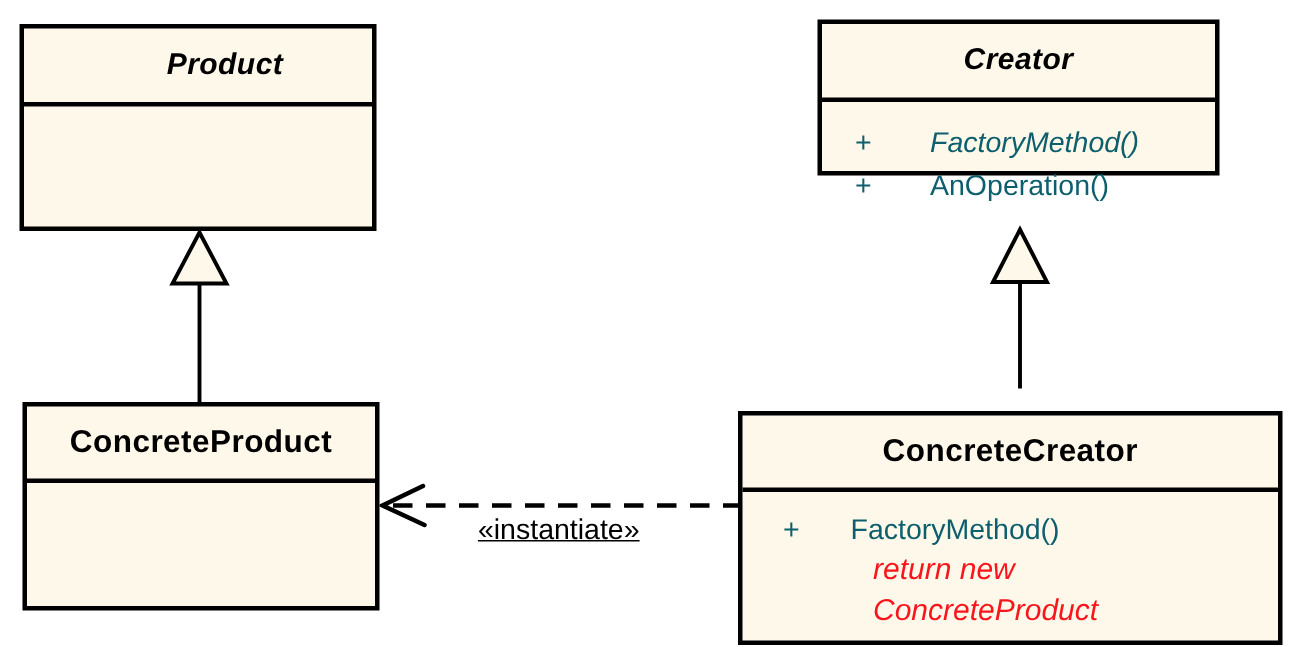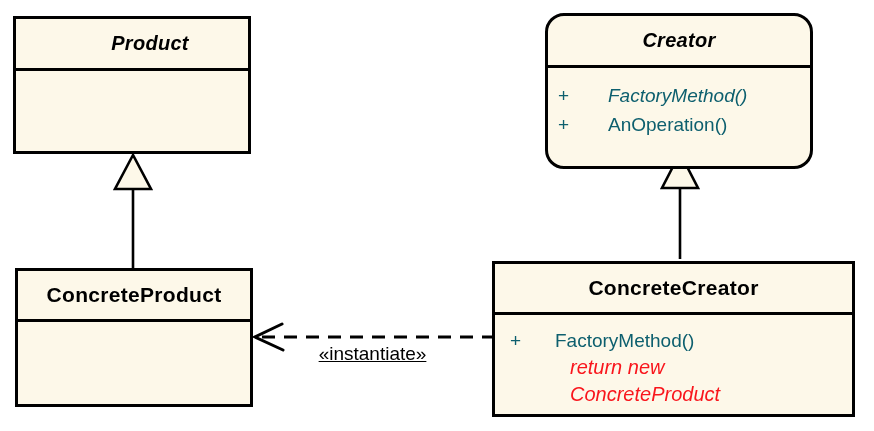"Creator" #box-creator { border-radius: 19px -> none; height: 156px -> 104px }
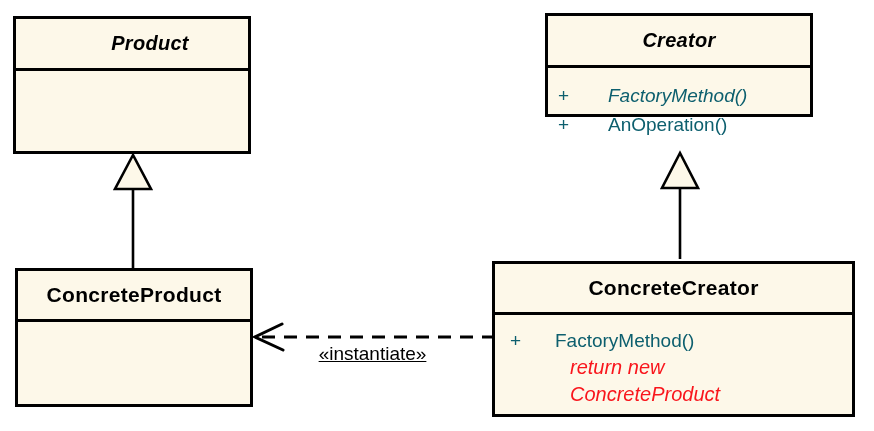"+ FactoryMethod()" .cls-body { margin-left: none -> 12px }
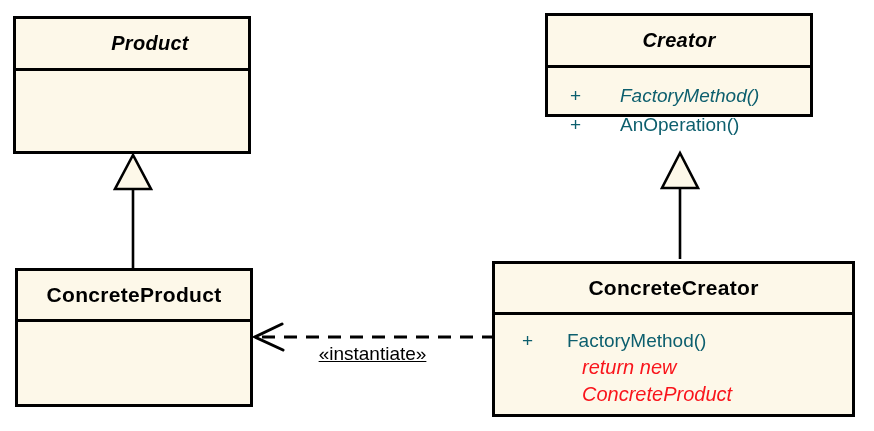"ConcreteCreator" #box-ccreator { top: 261px -> 274px }
